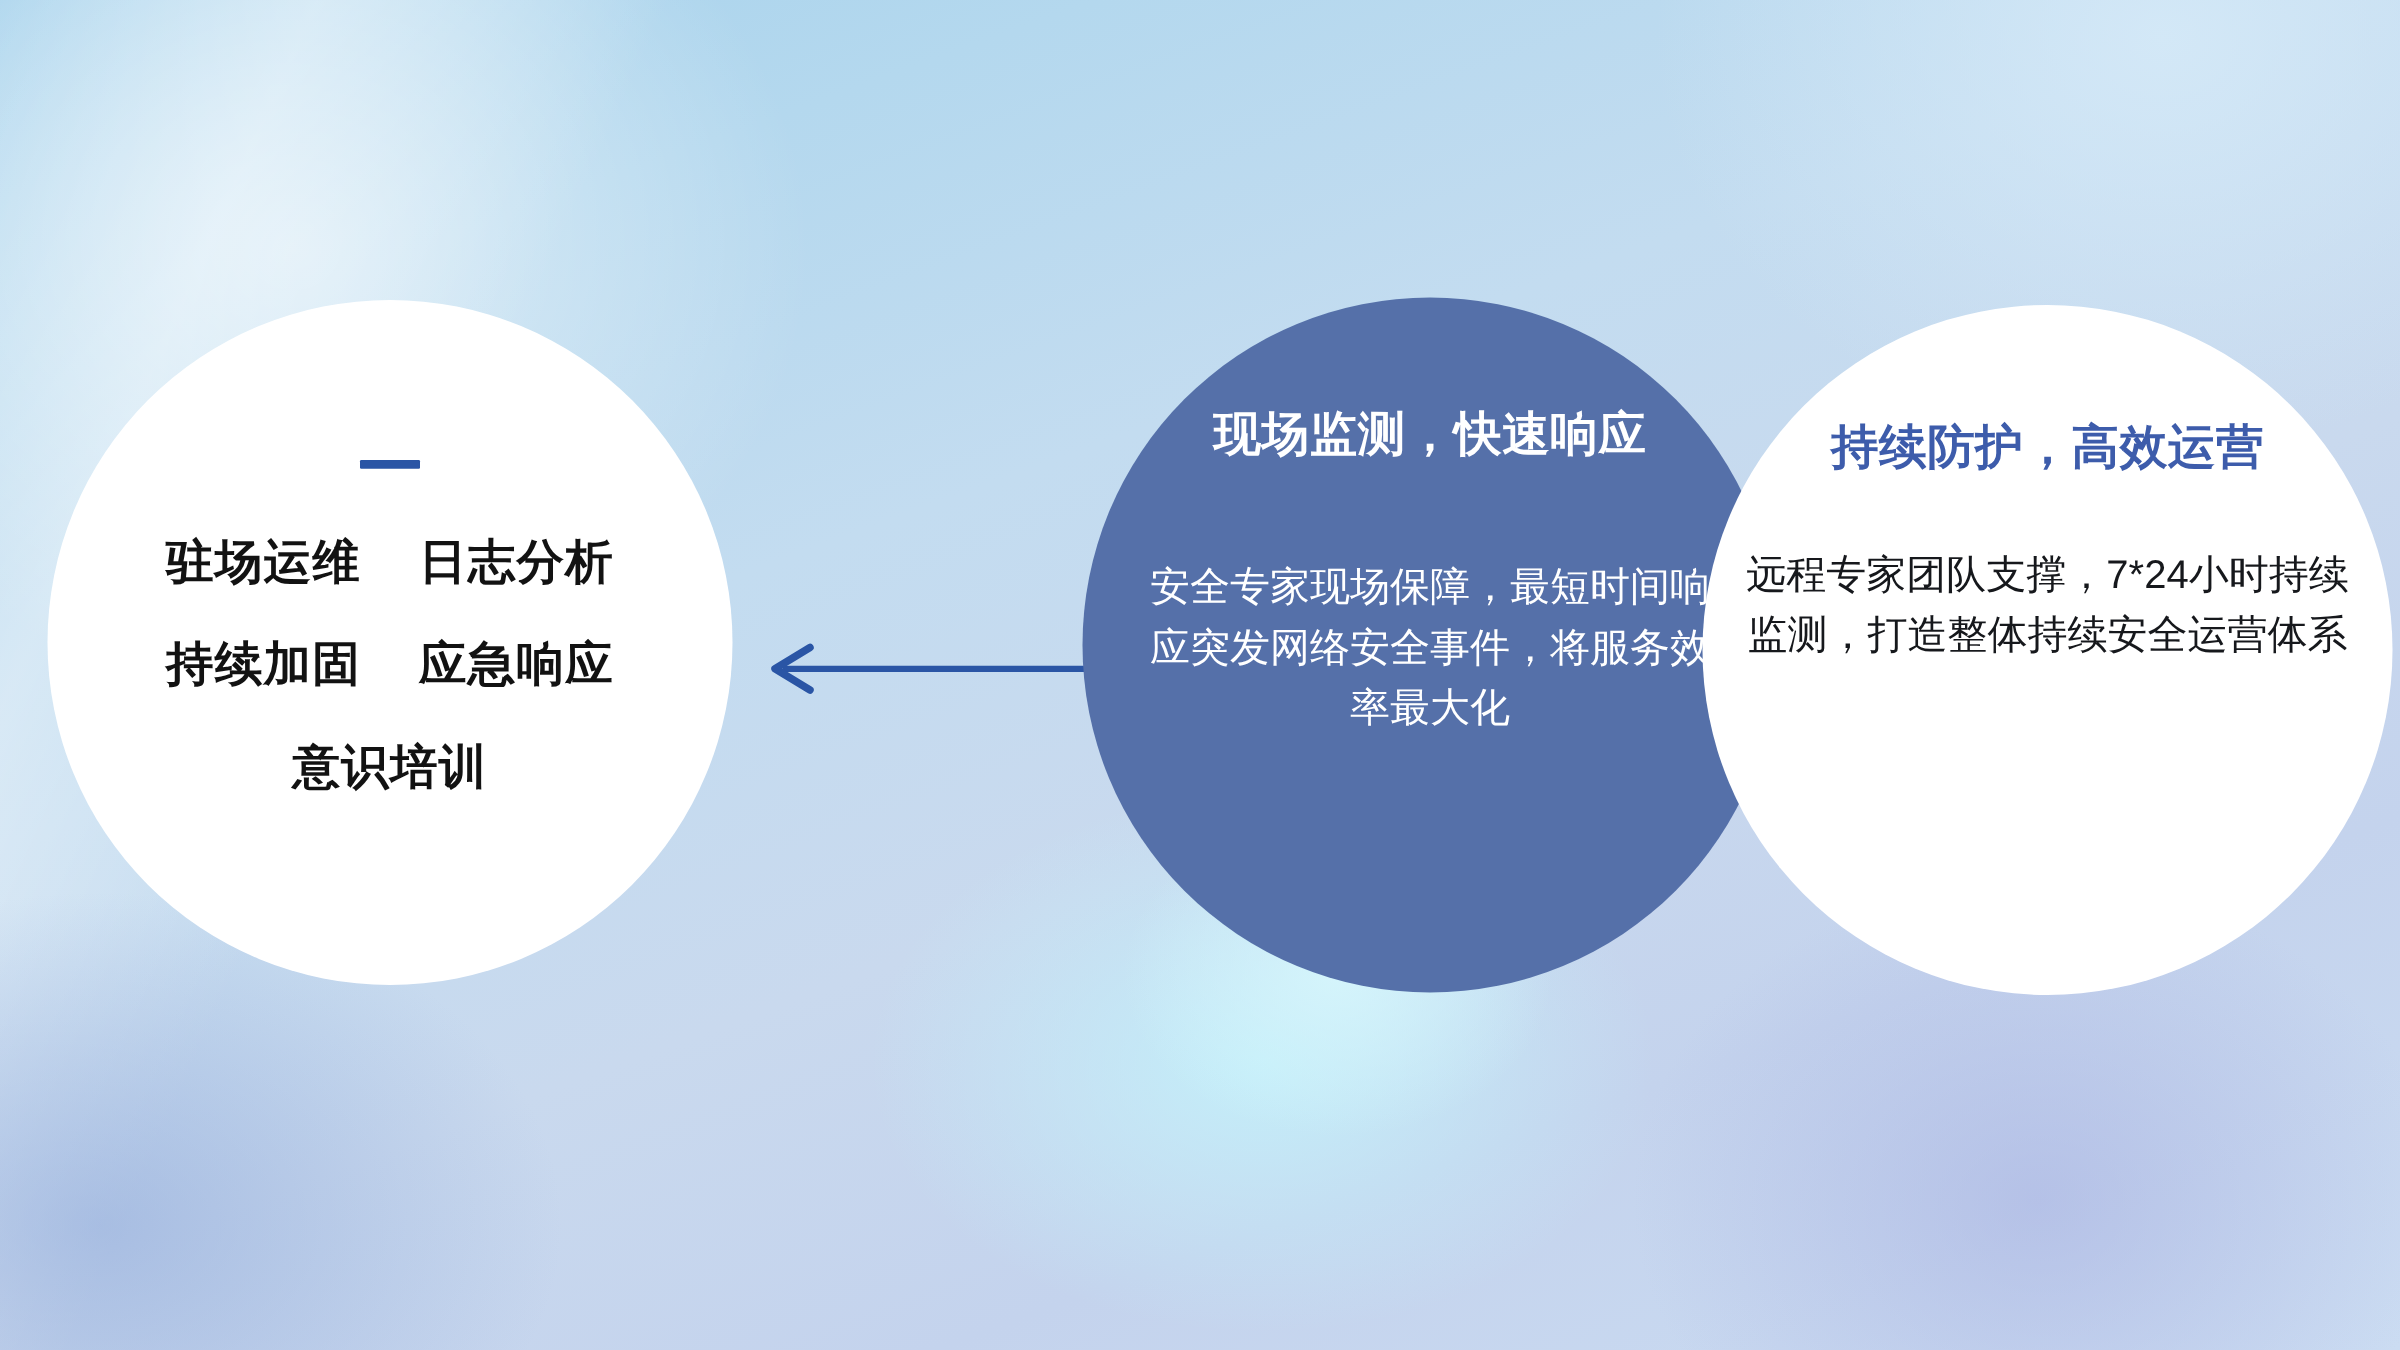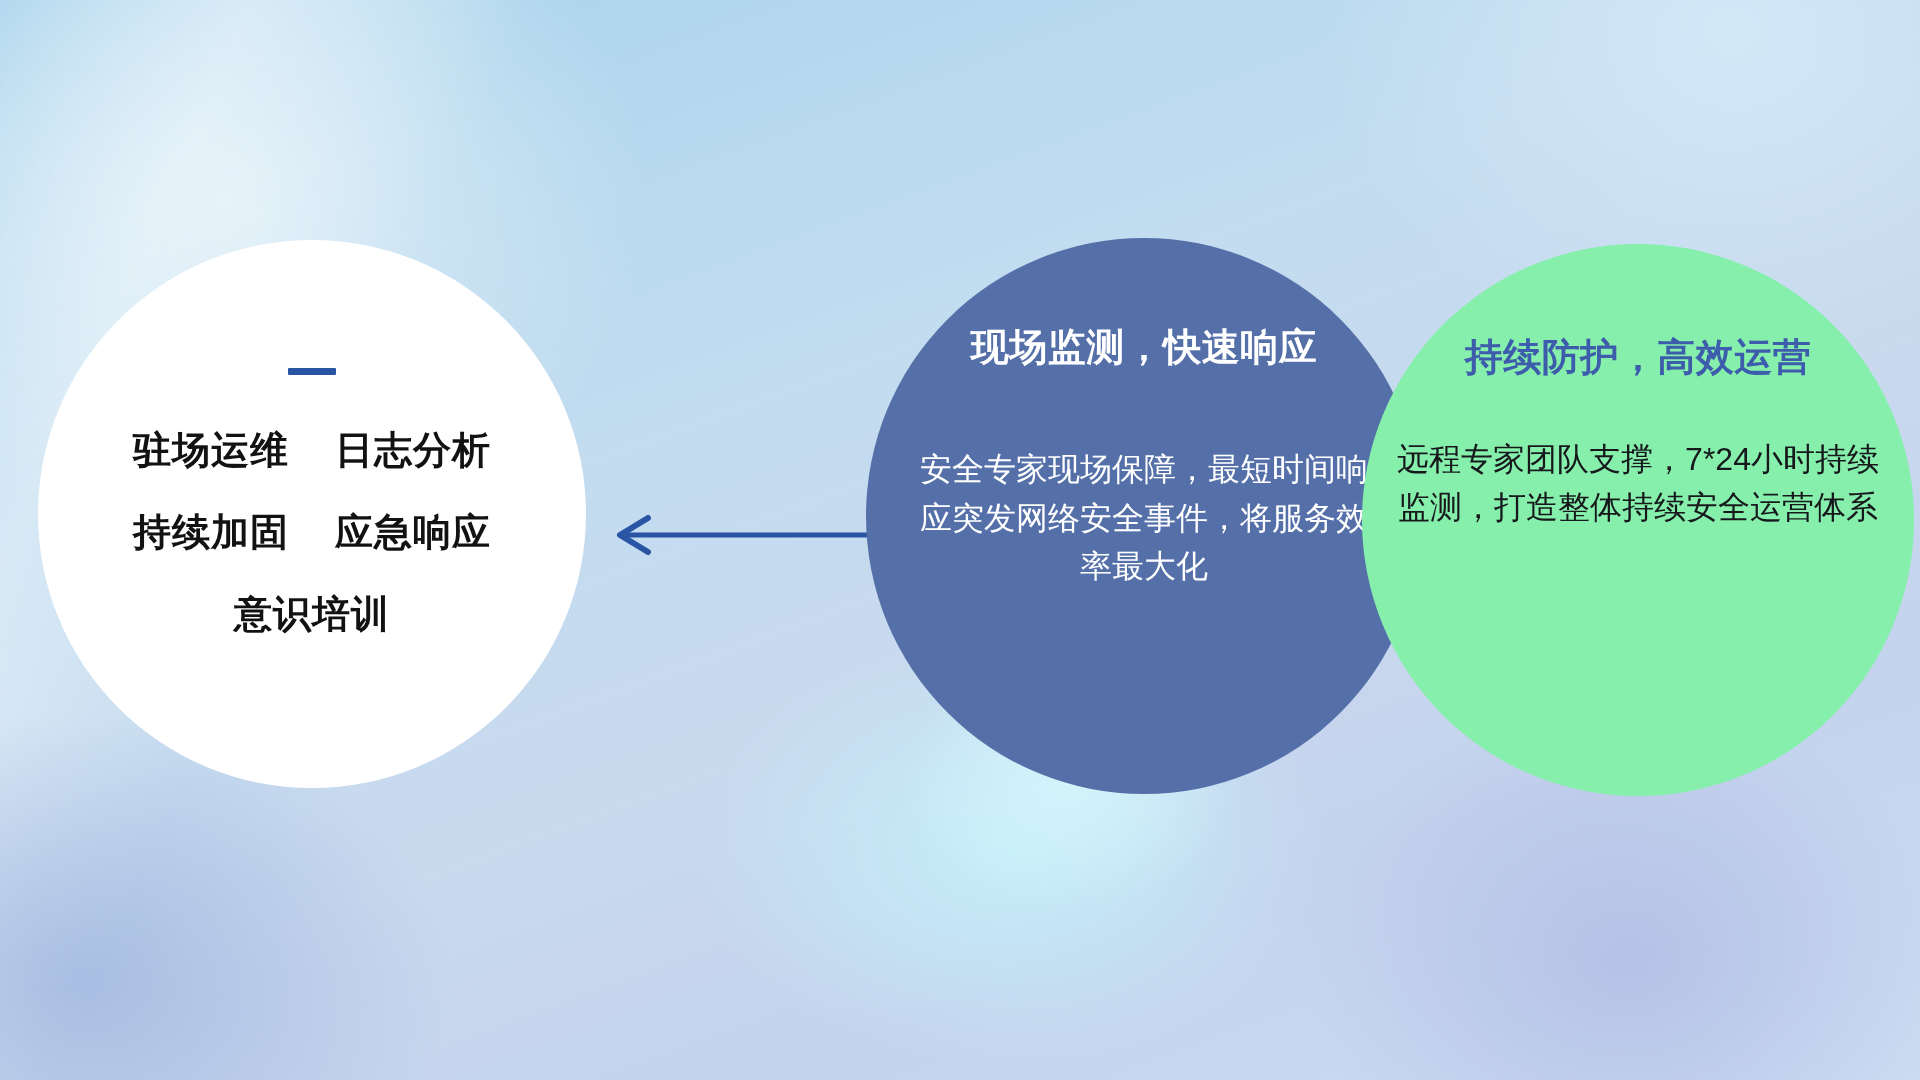"持续防护，高效运营" .circle-right { background: #86efac -> #ffffff }
